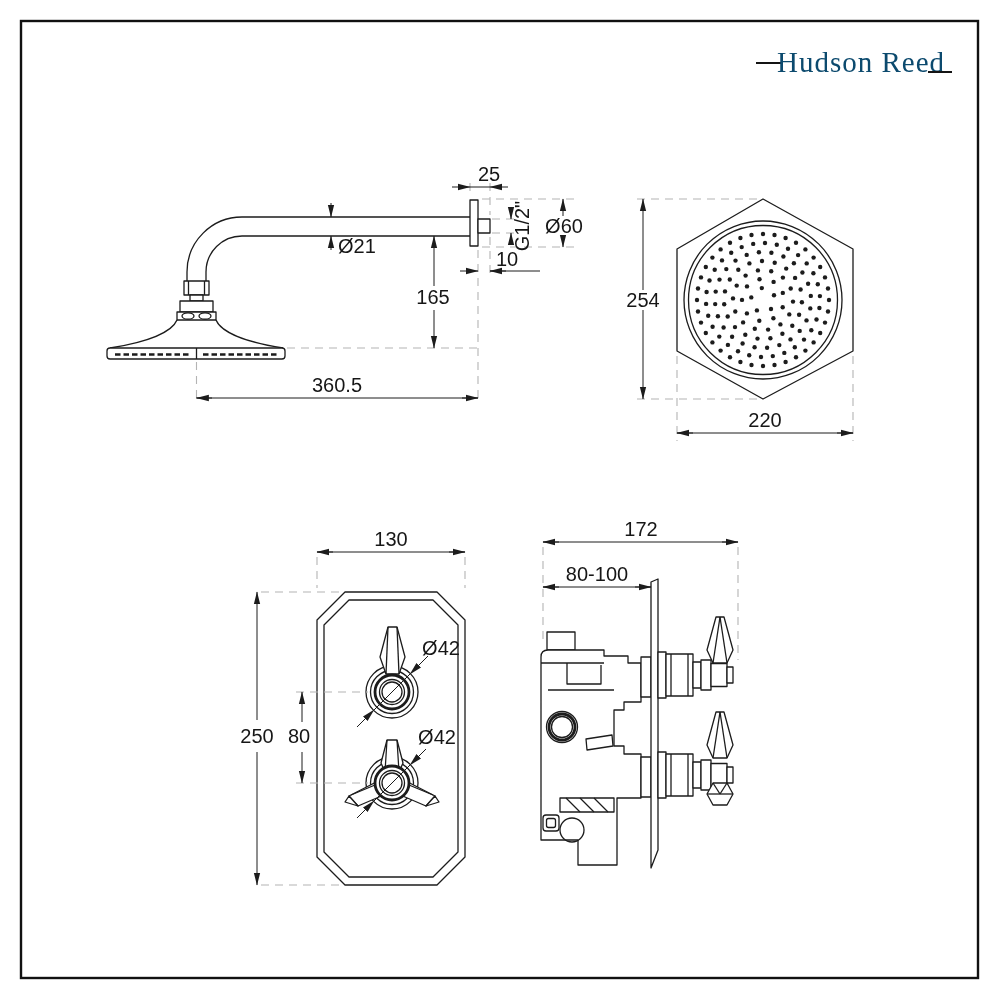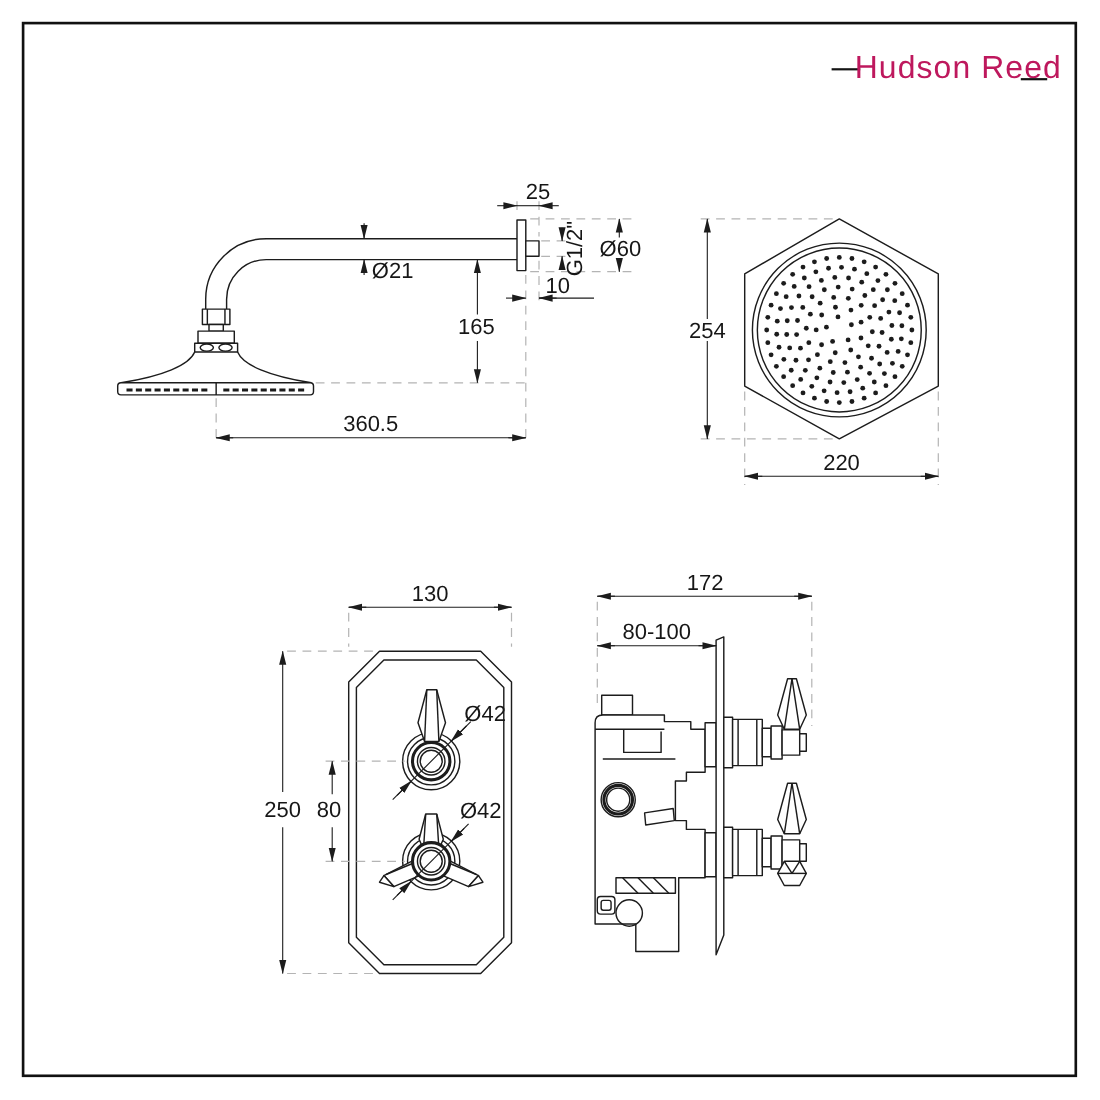"Hudson Reed" .logo-text { color: #be185d -> #0c4a6e; font-family: Liberation Sans, sans-serif -> Liberation Serif, serif }
